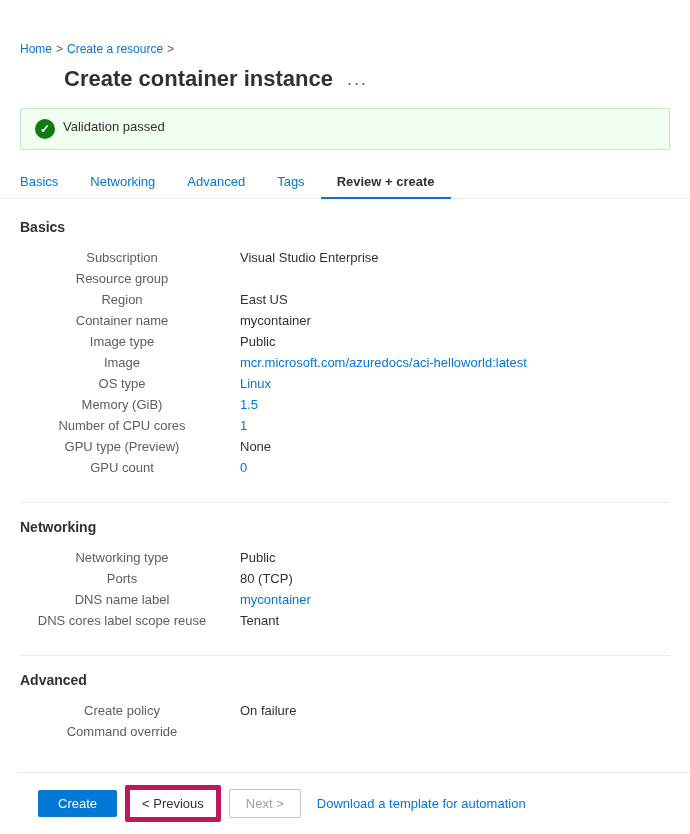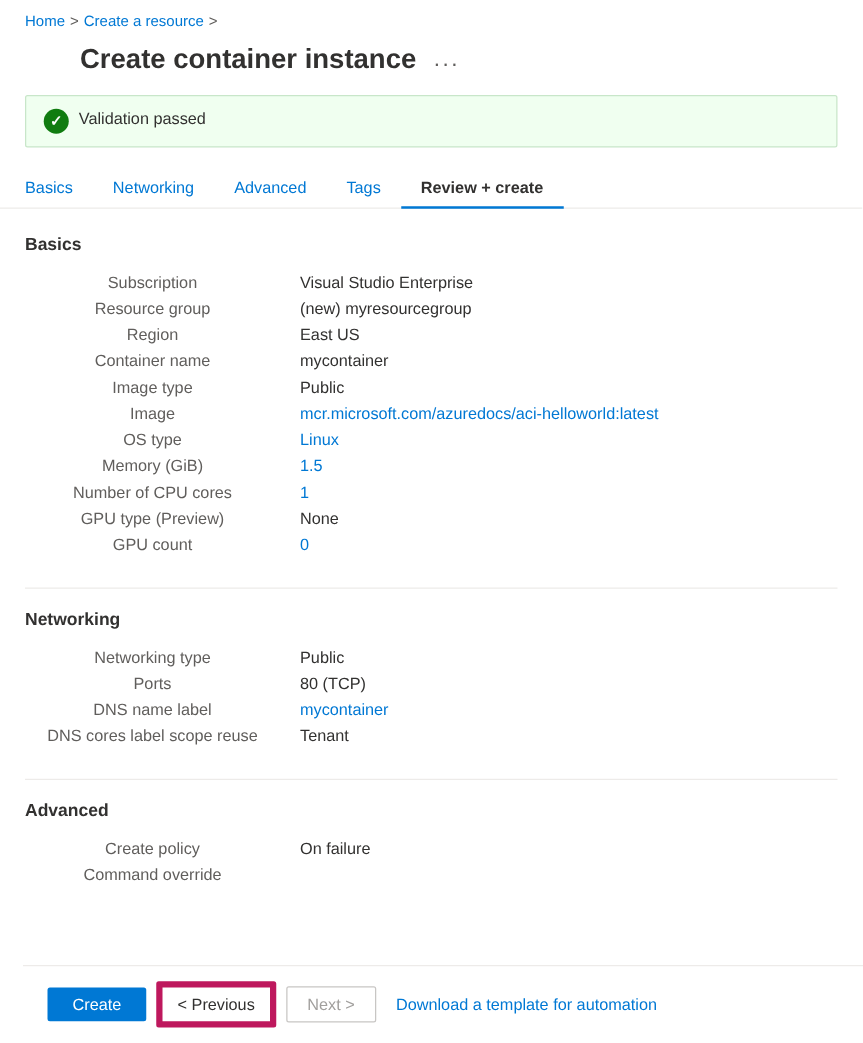"Home" .breadcrumb { margin-top: none -> 32px }
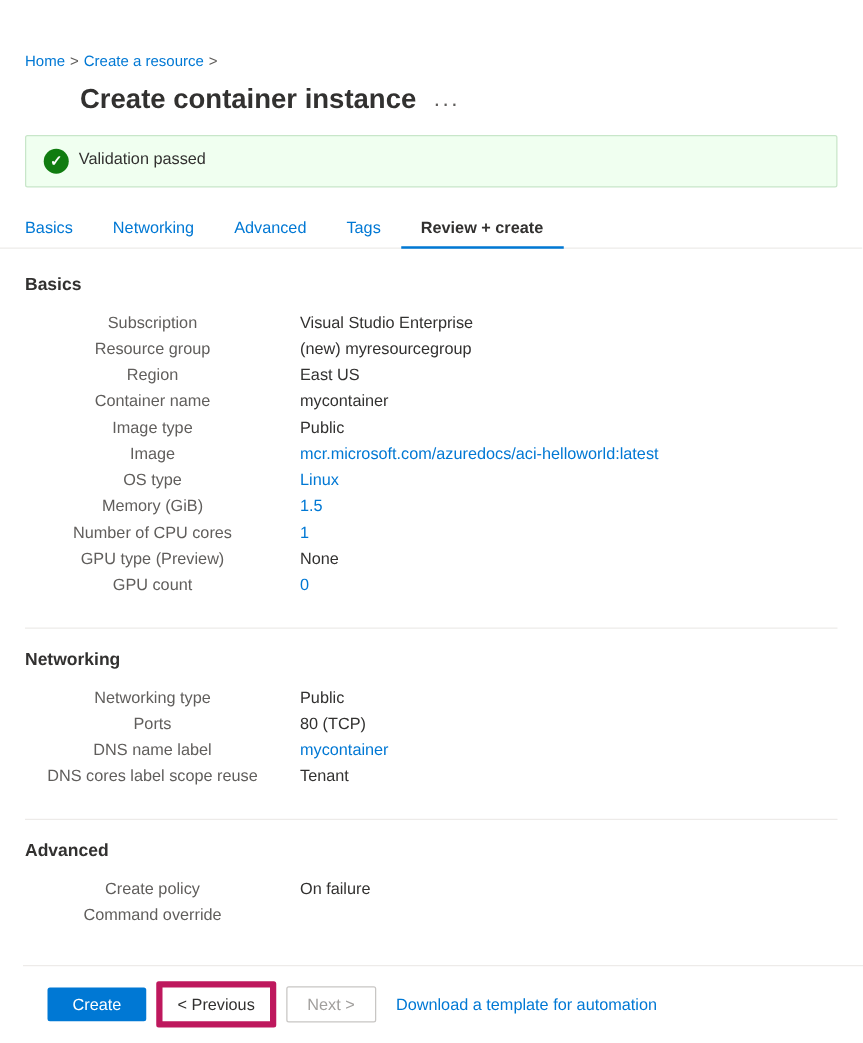"(new) myresourcegroup" span.field-value { html: <span>(new) myresourcegroup</span> -> none }
